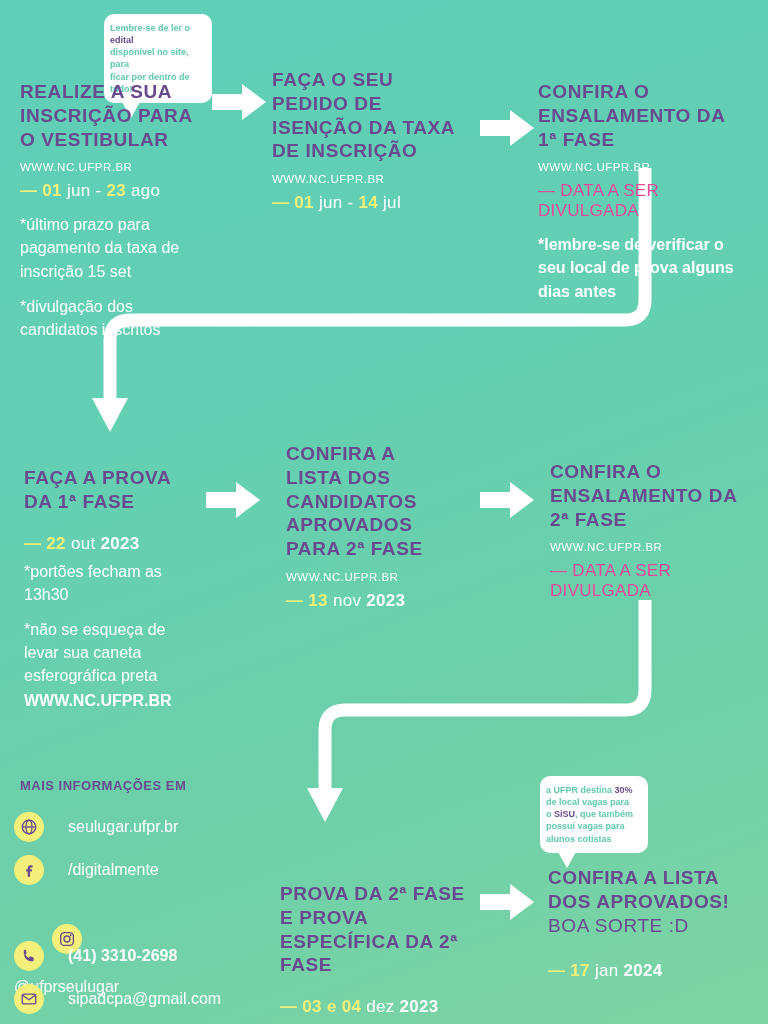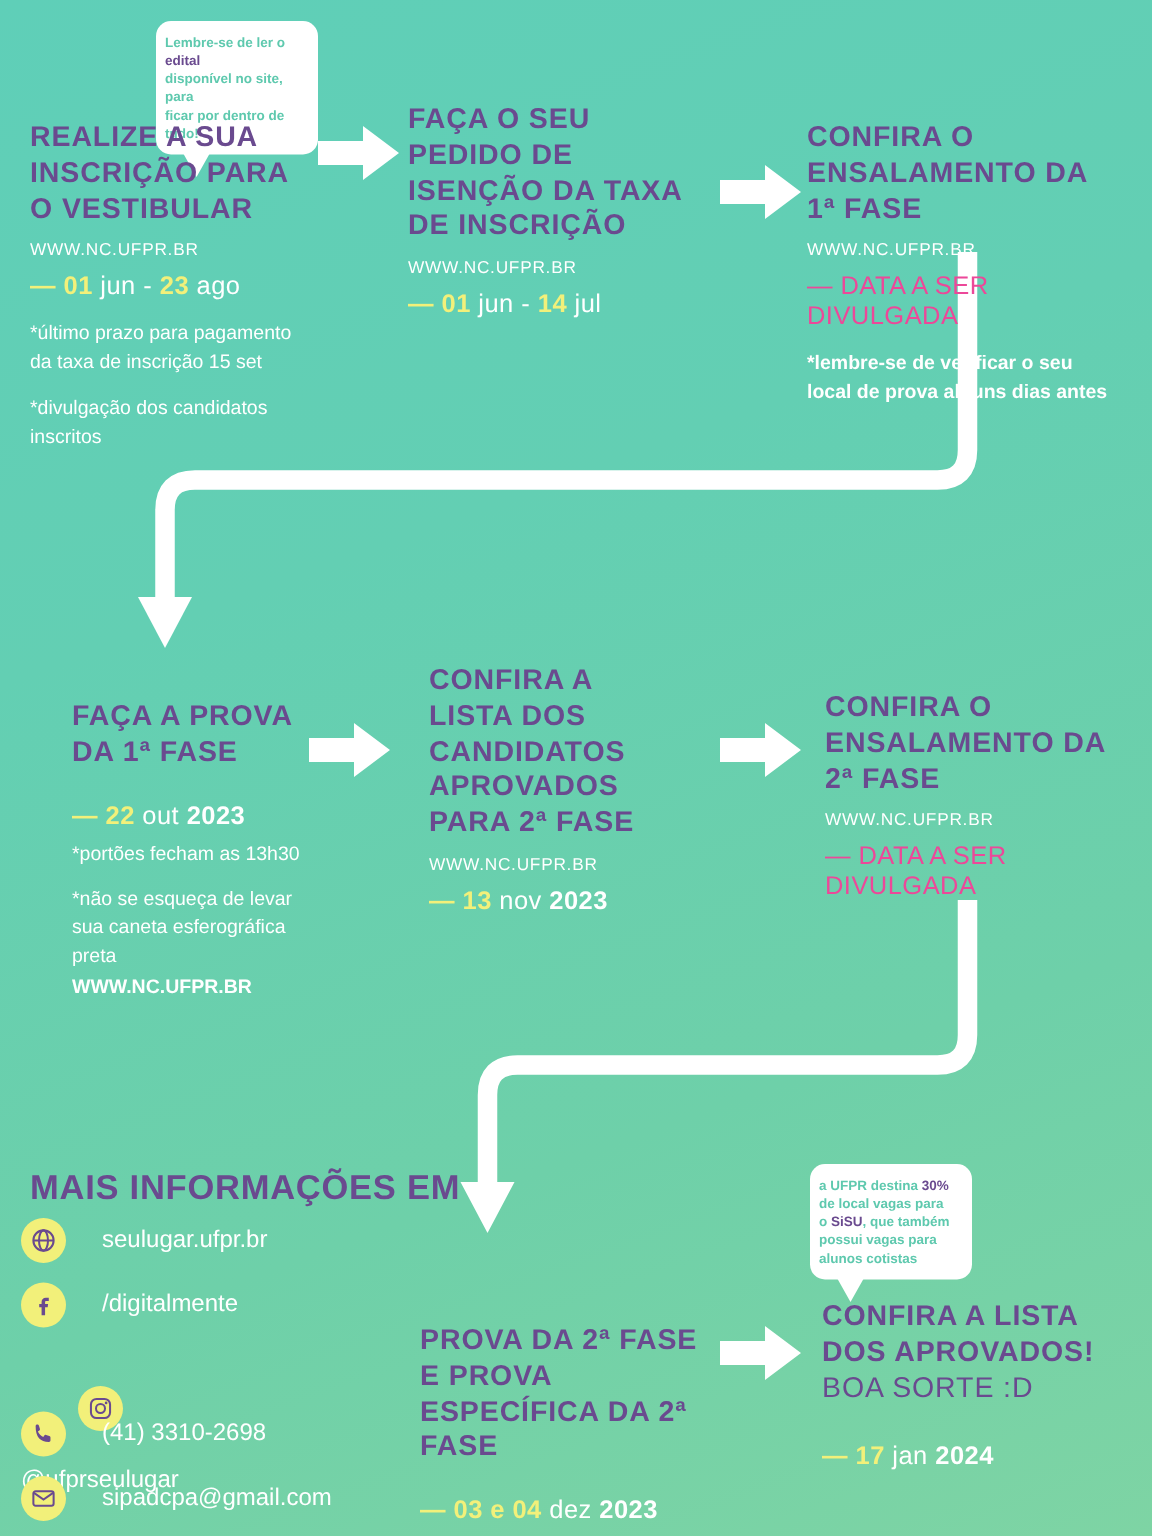"*último prazo para pagamento da" .note { font-size: 13px -> 16px }
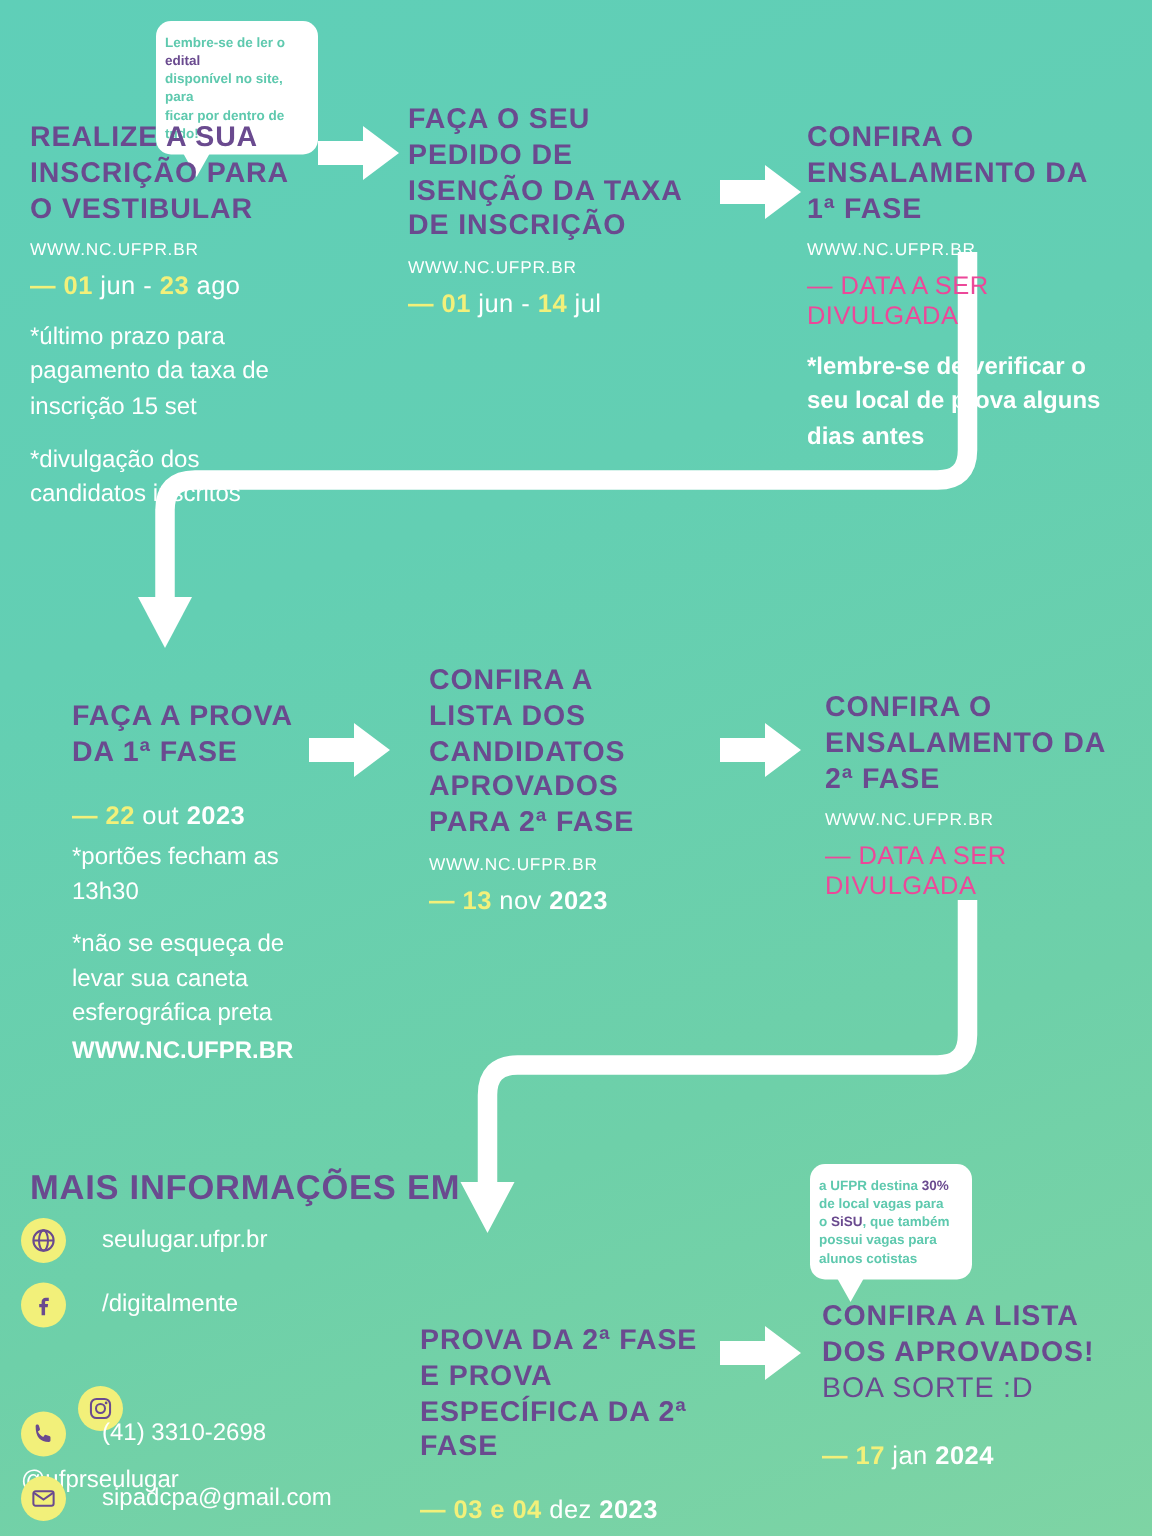"FAÇA A PROVA DA 1ª" div.box { left: 48px -> 24px }
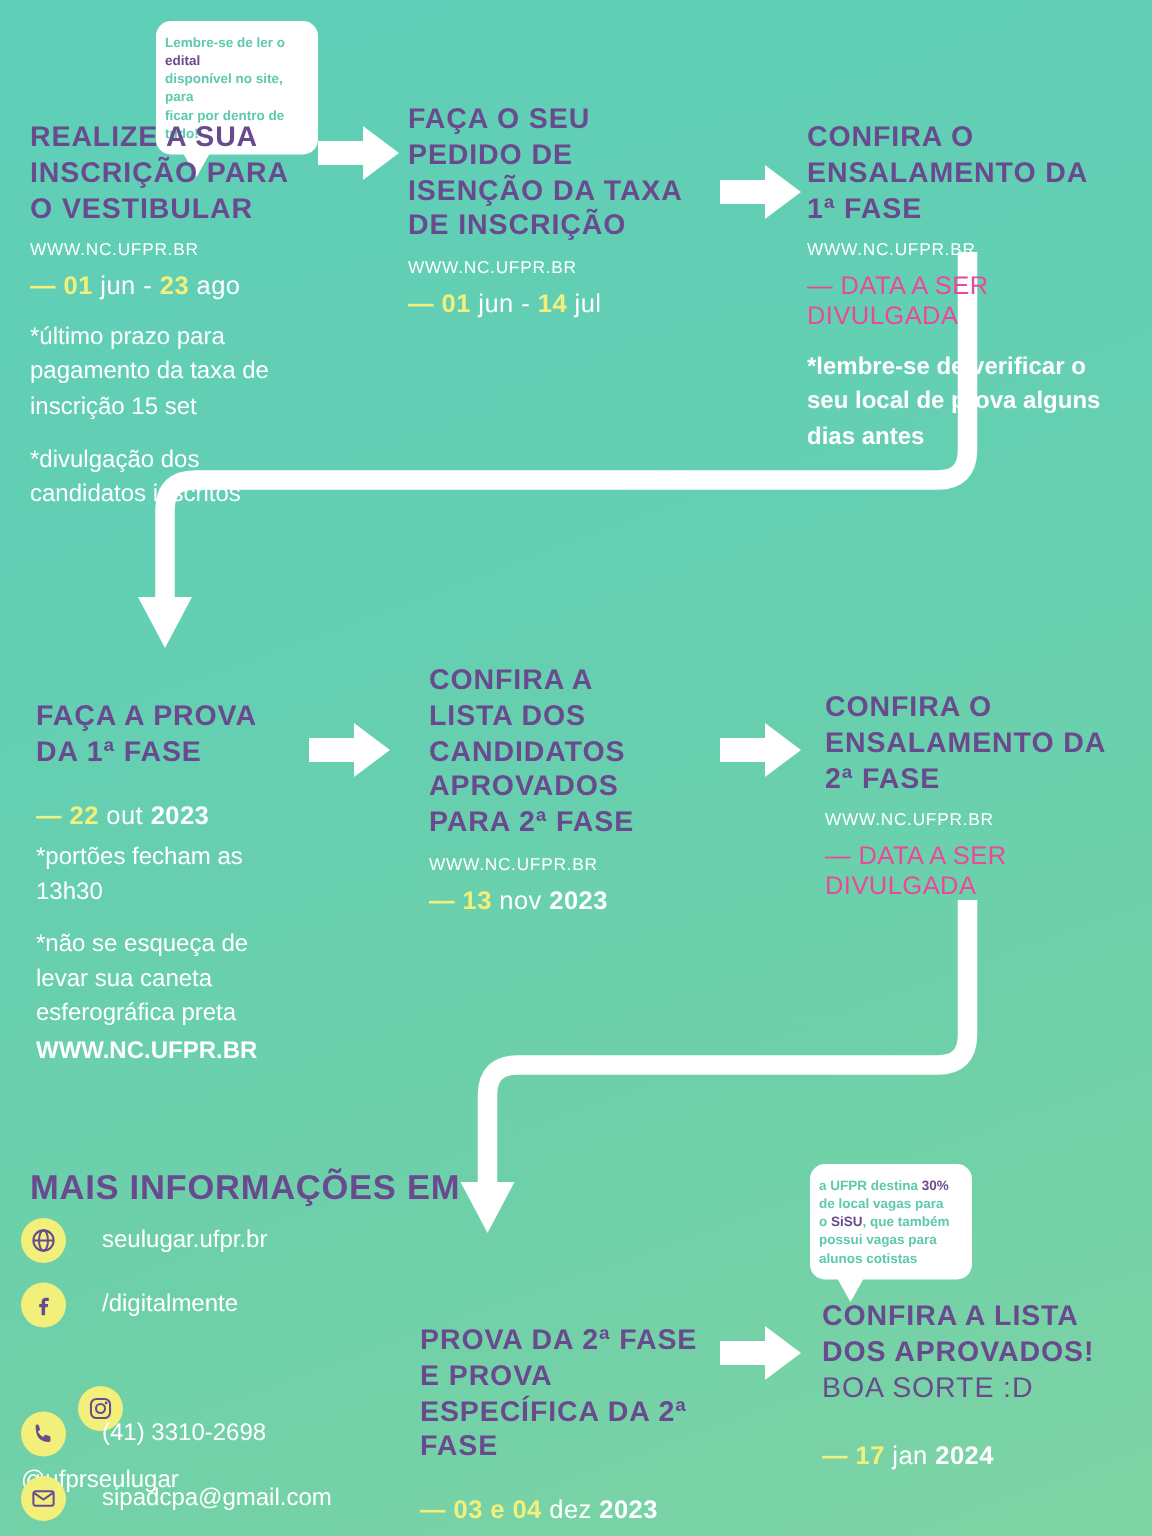"MAIS INFORMAÇÕES EM" .footer-title { font-size: 23px -> 13px }
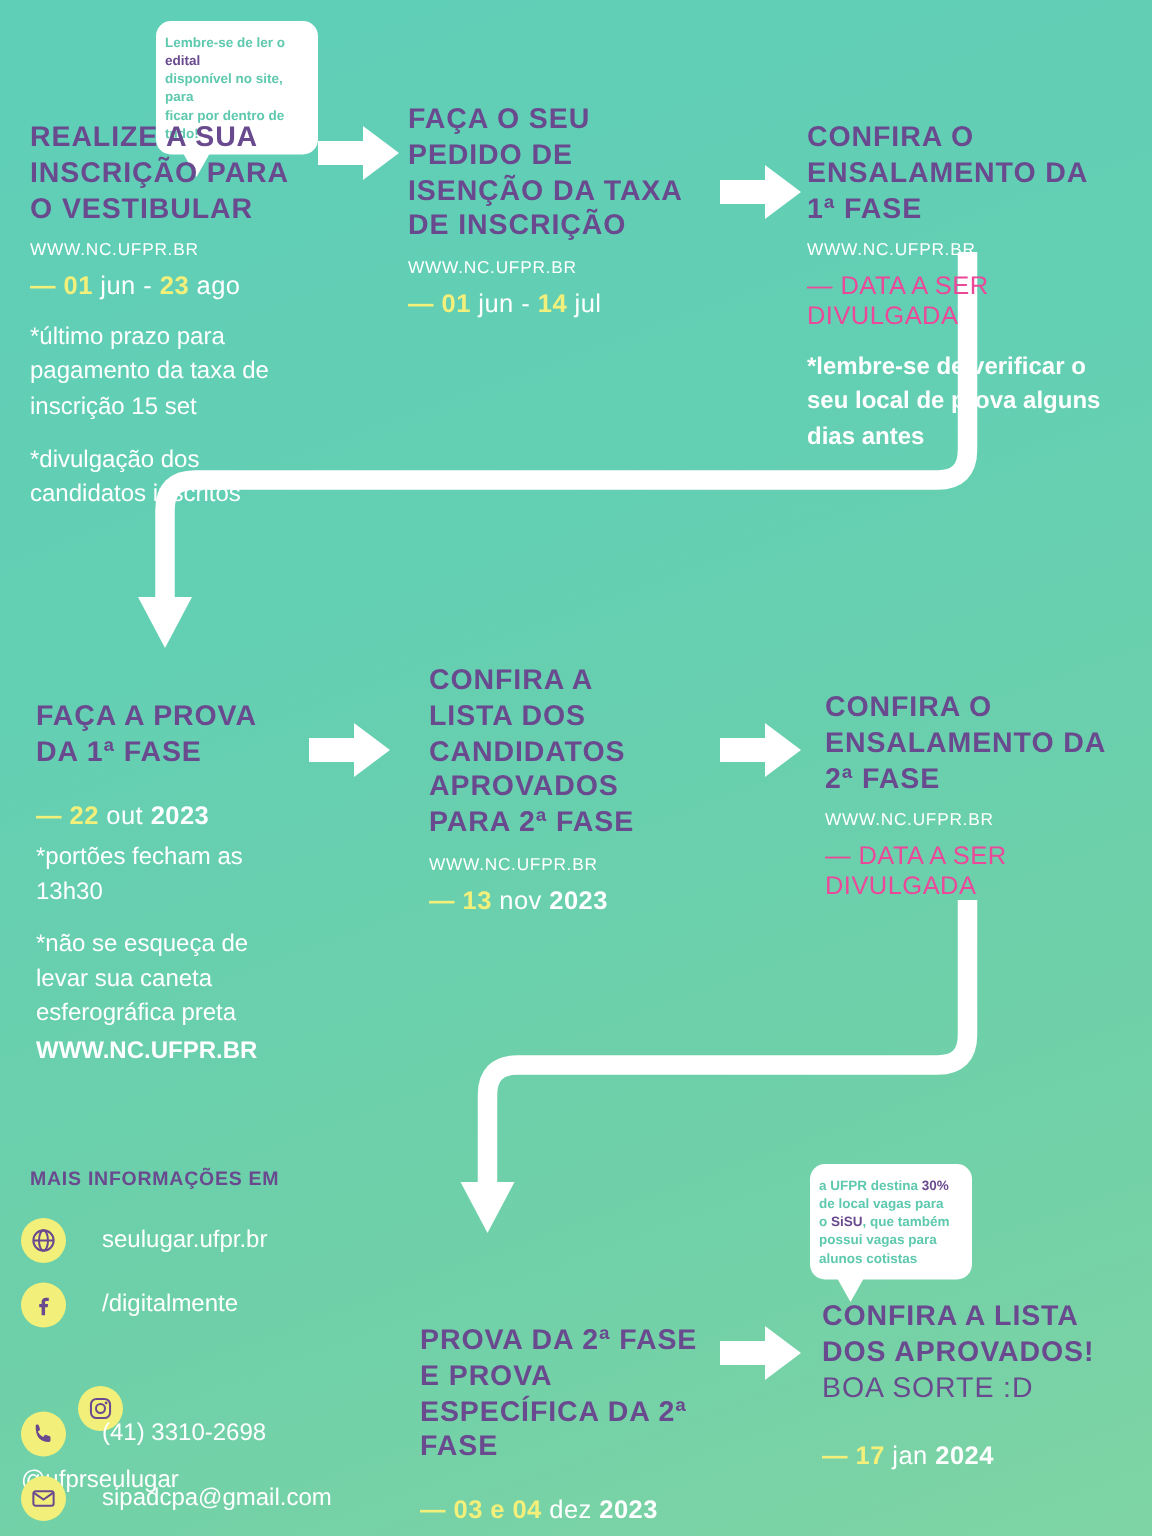"(41) 3310-2698" div.contact-row { font-weight: none -> bold }
